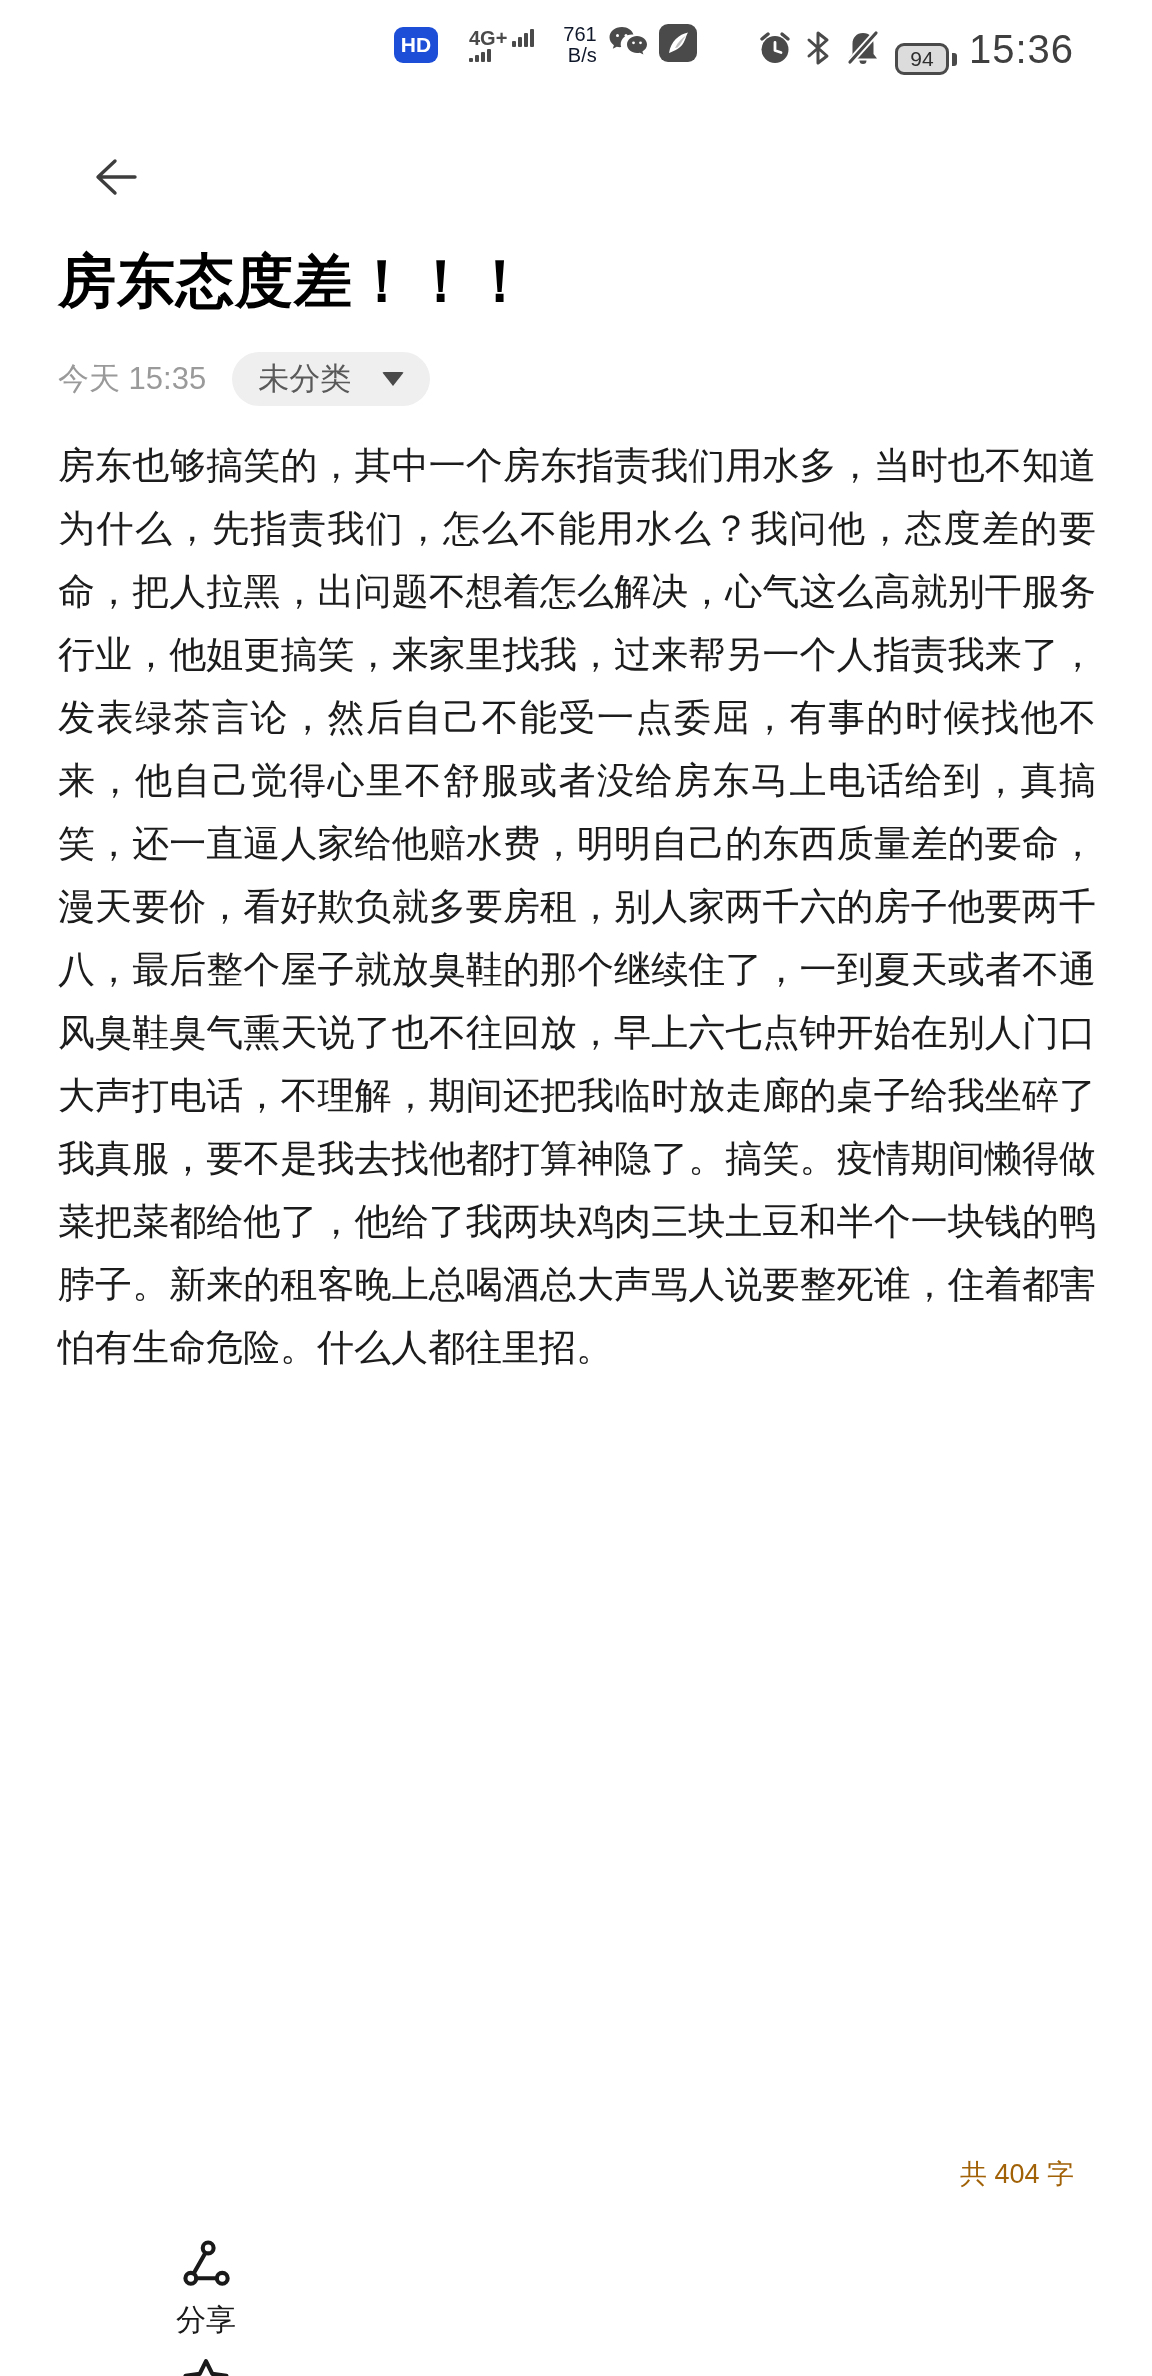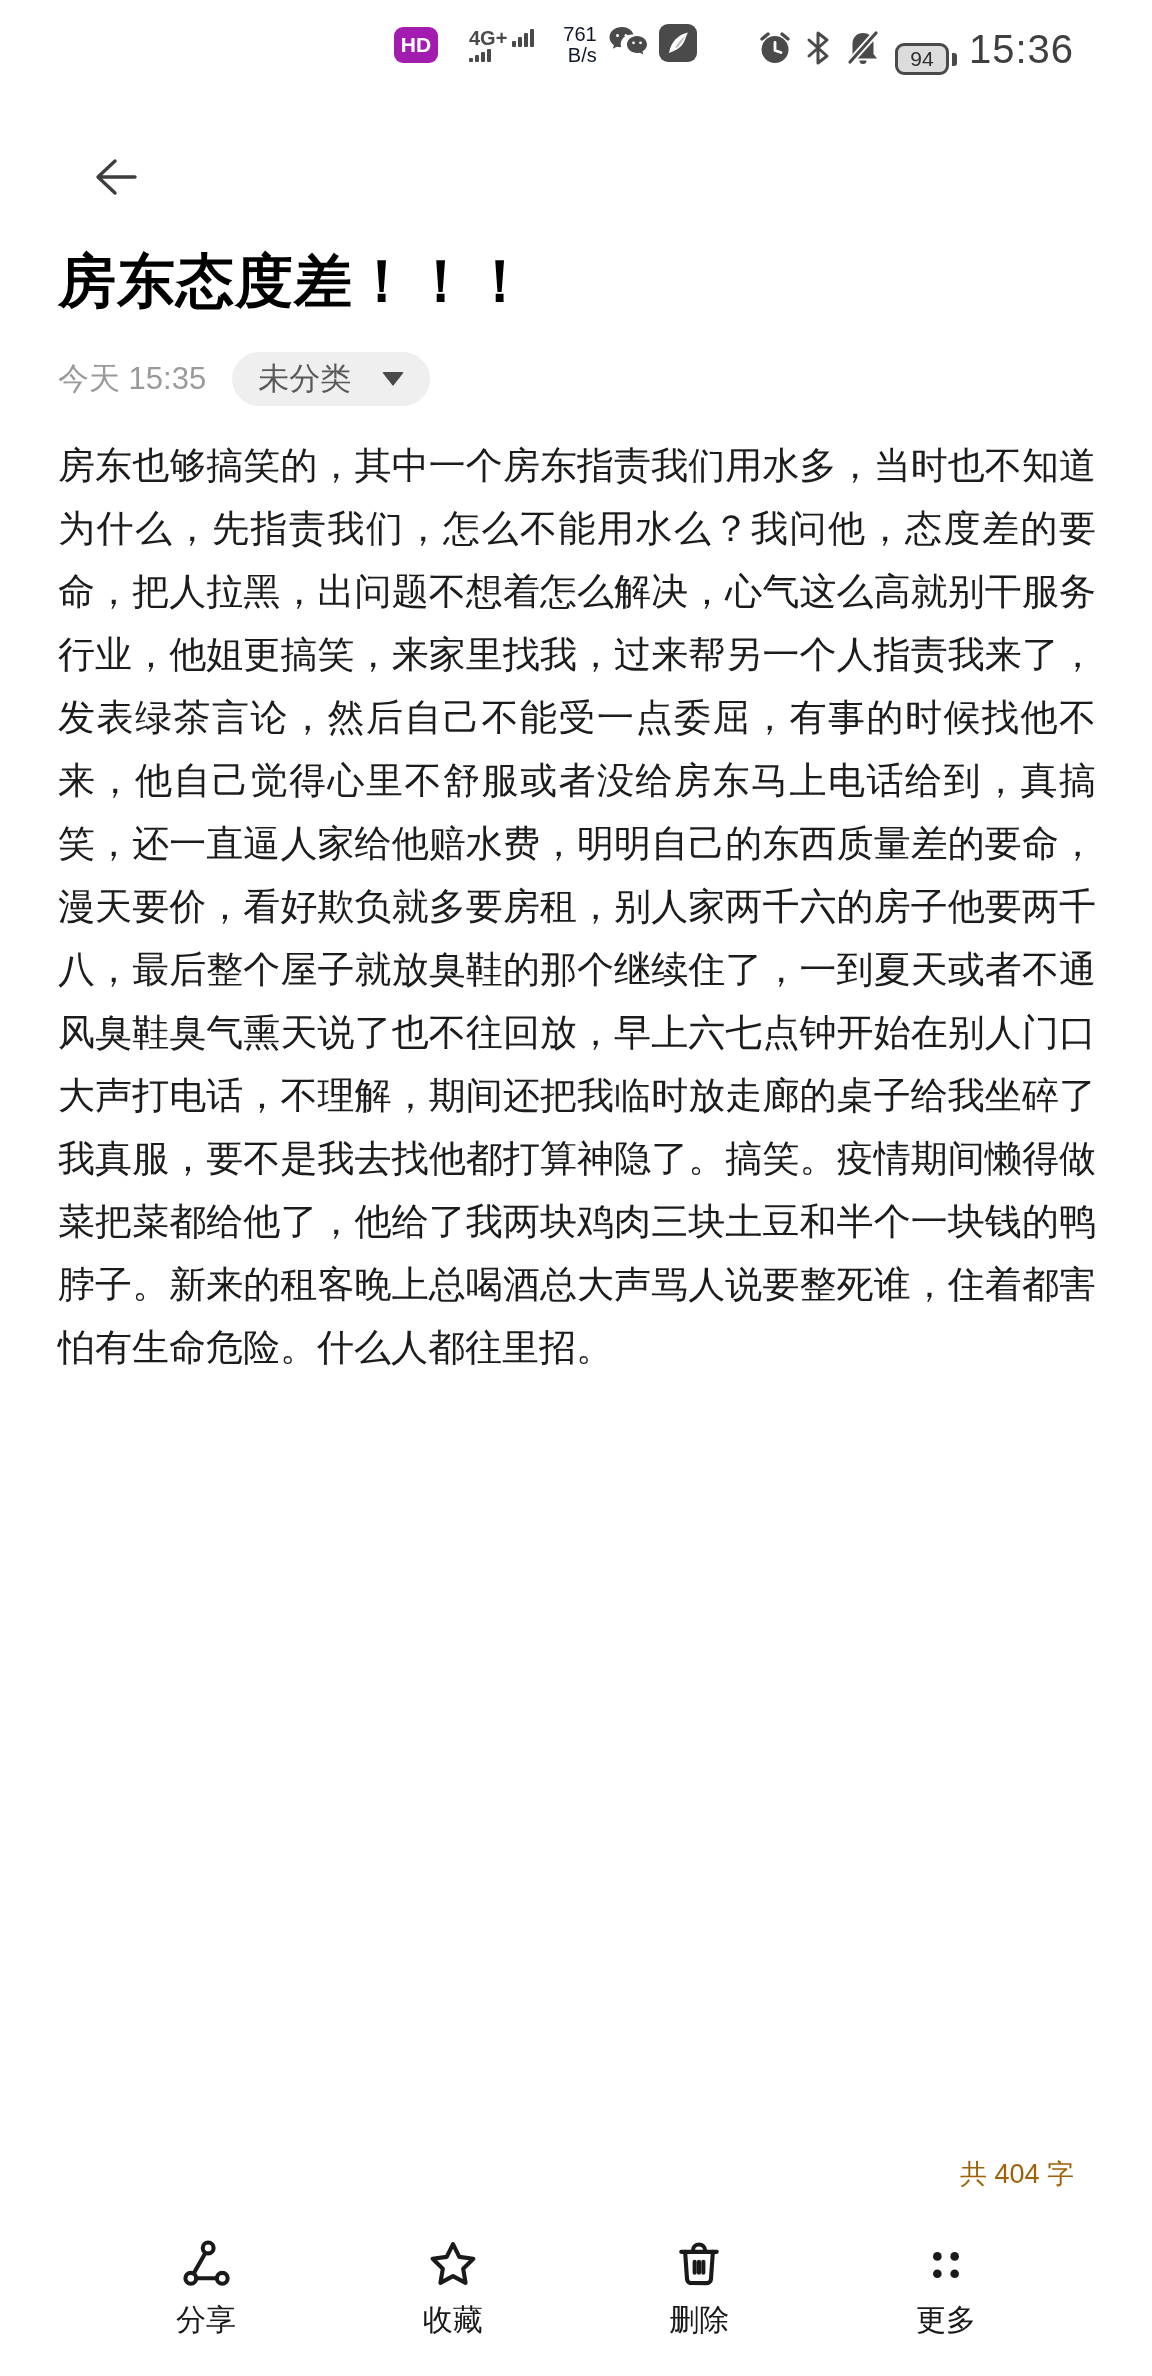"HD" .hd-badge { background: #a21caf -> #1d4ed8 }
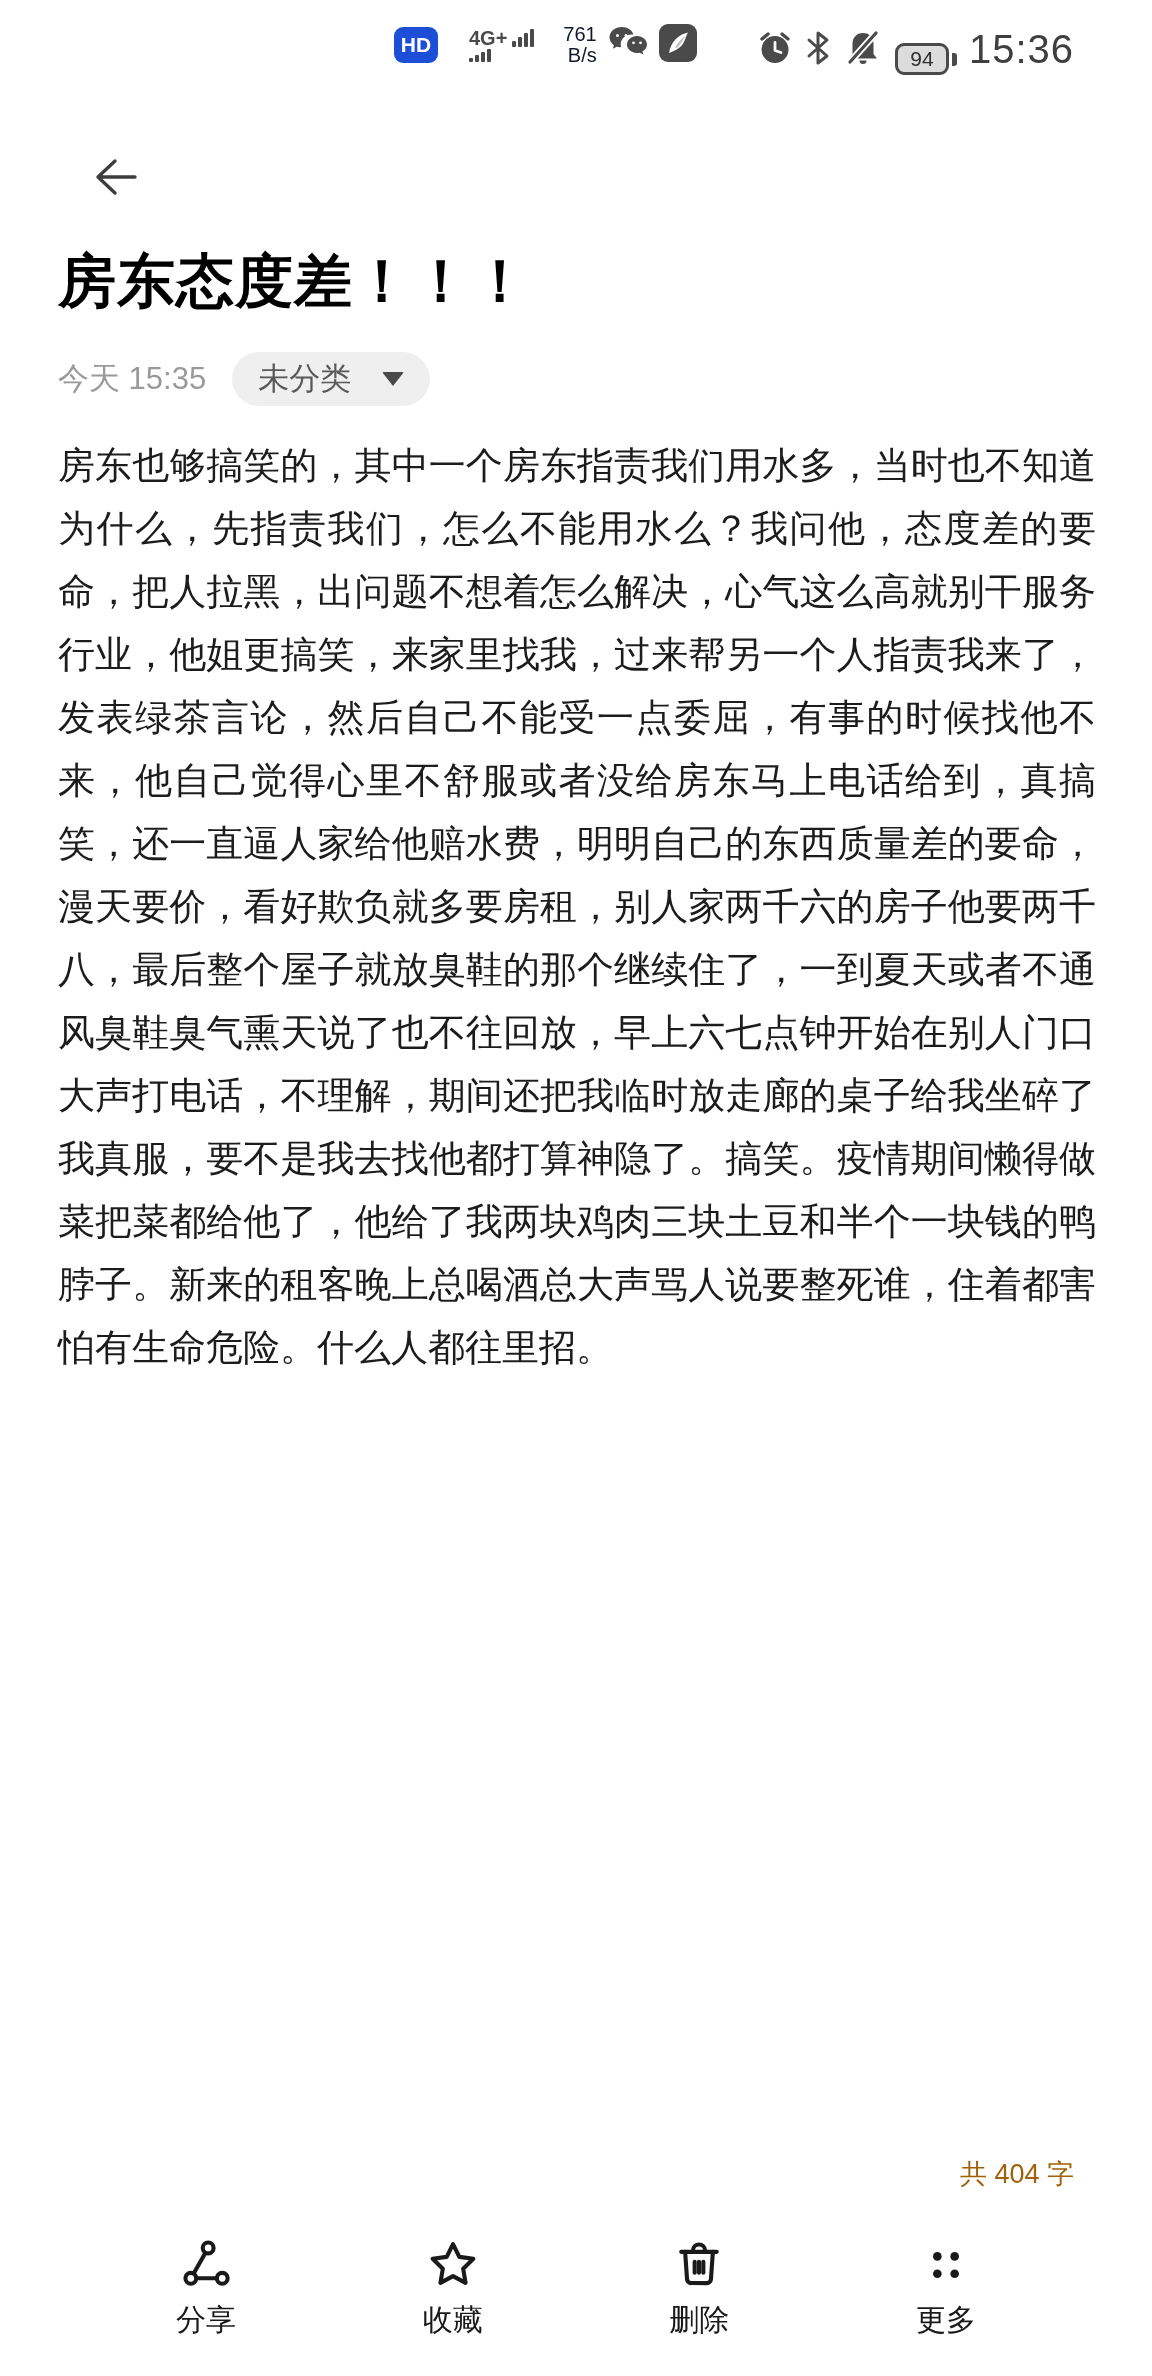"分享" .toolbar { flex-direction: none -> column }
